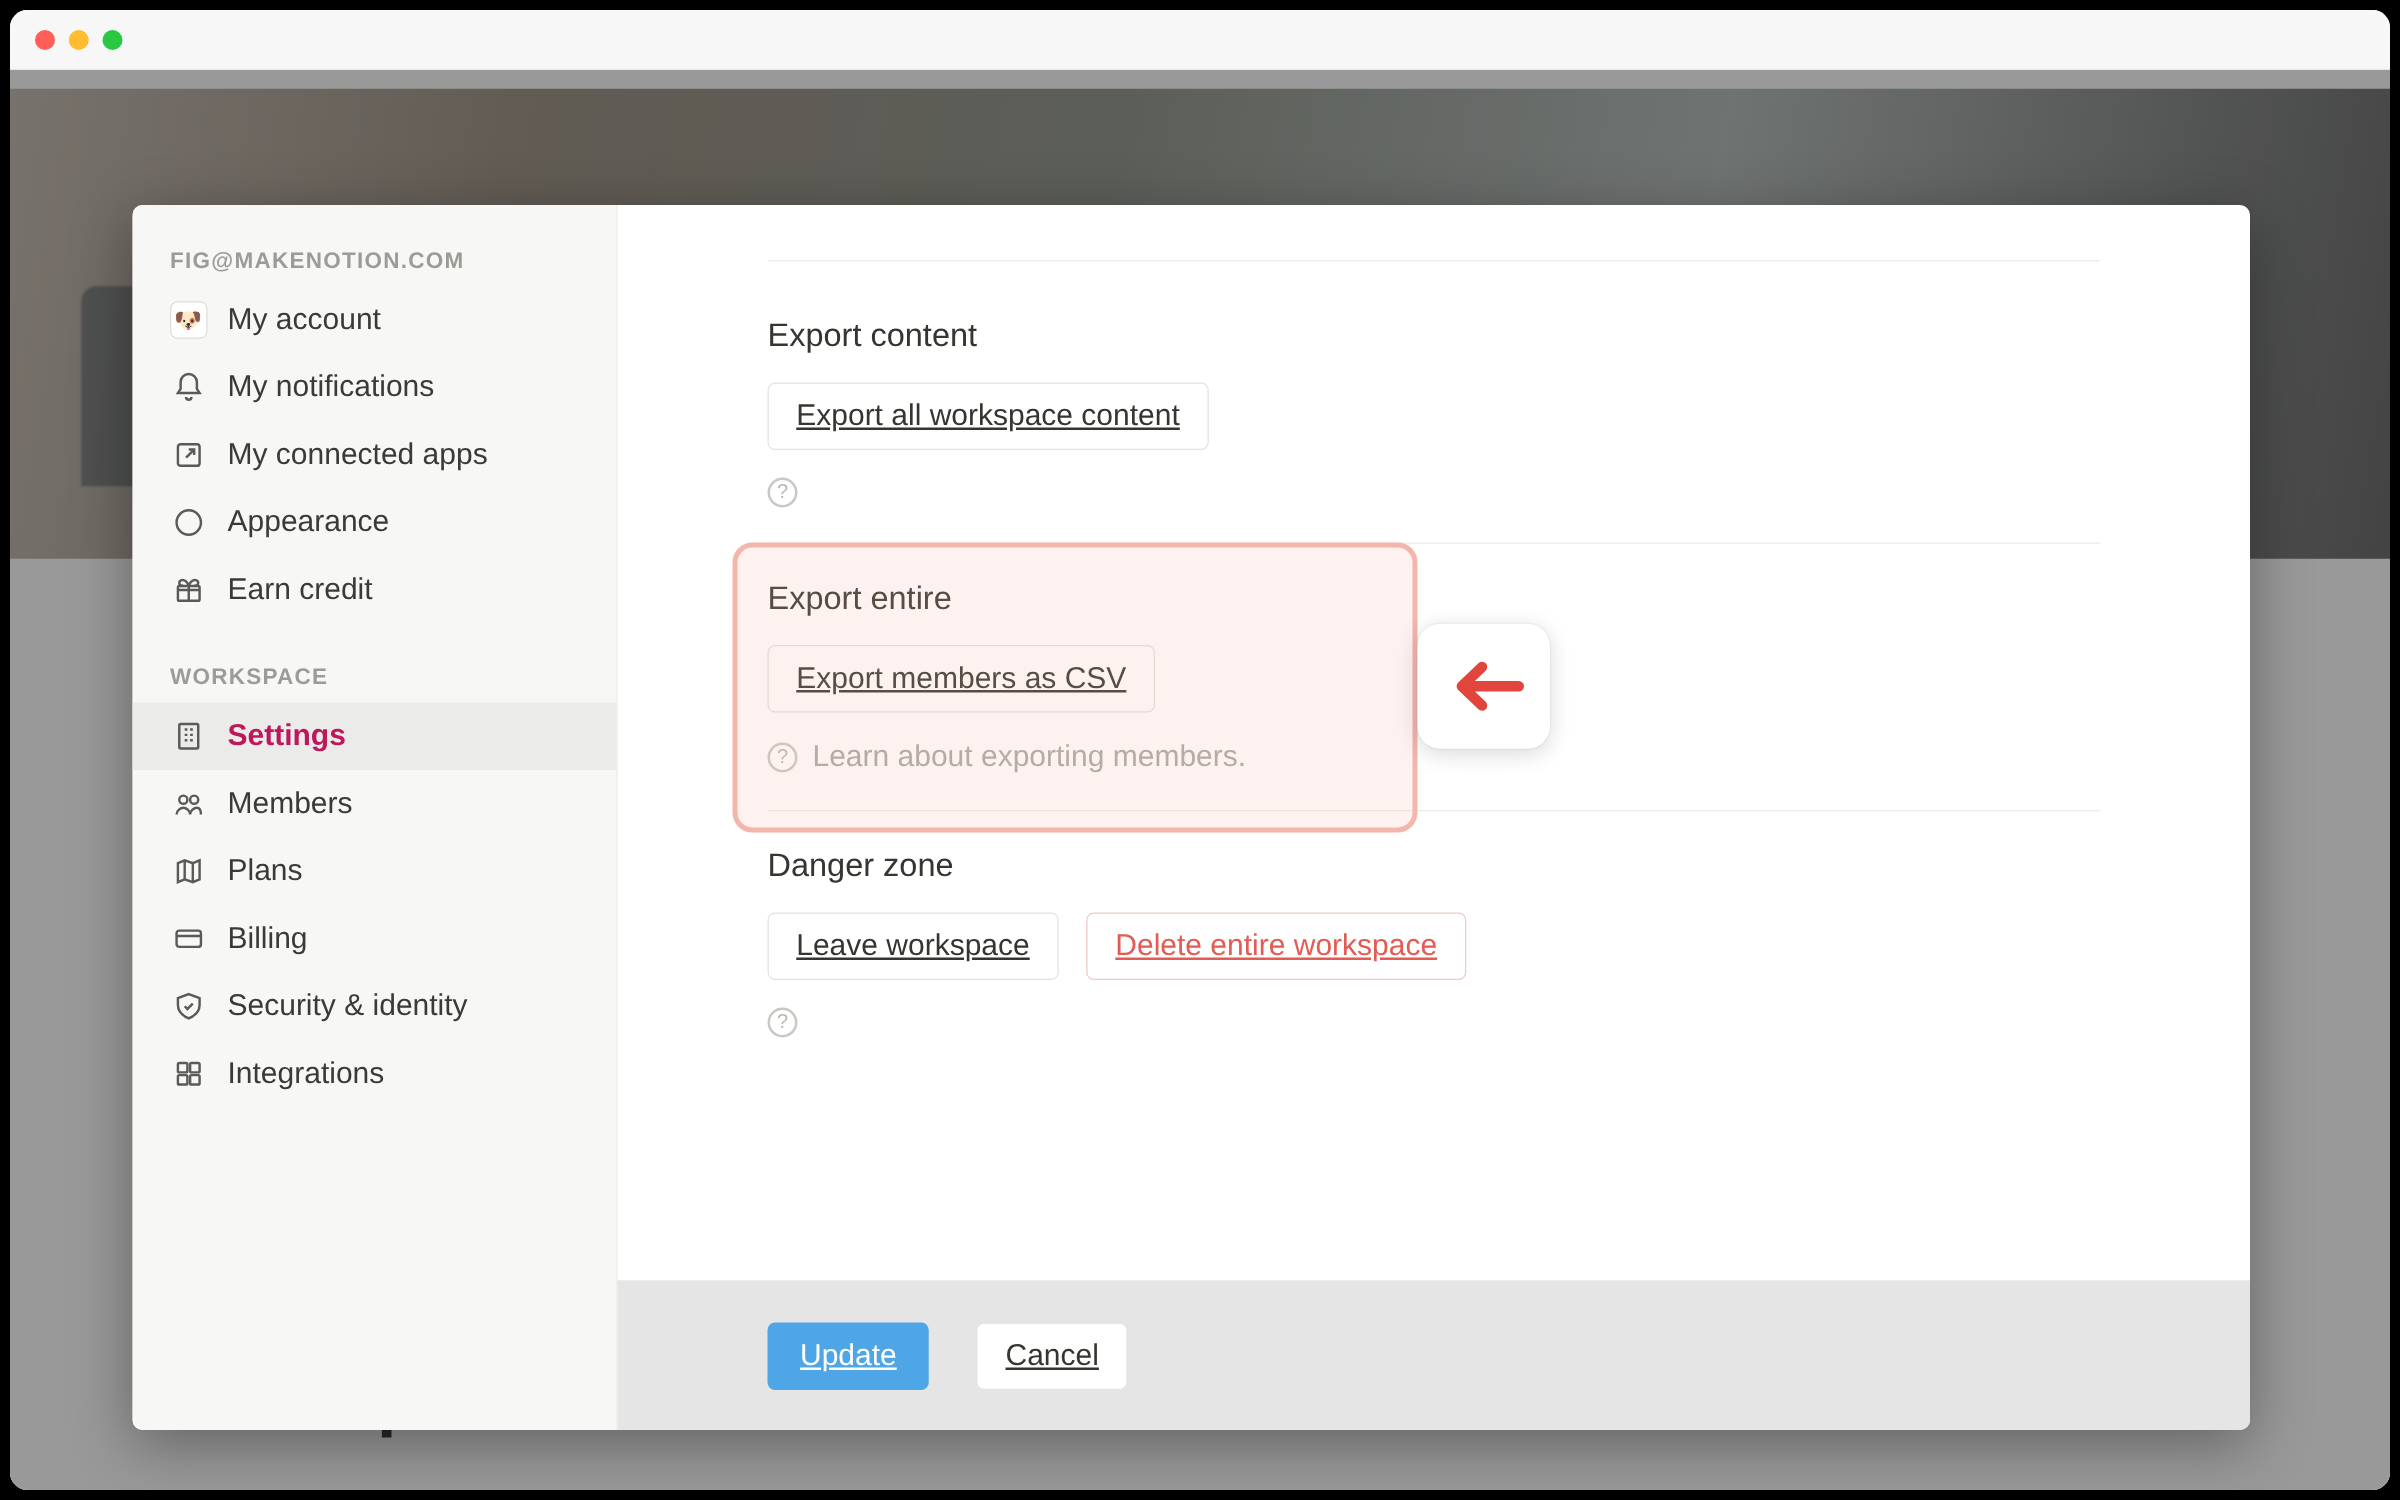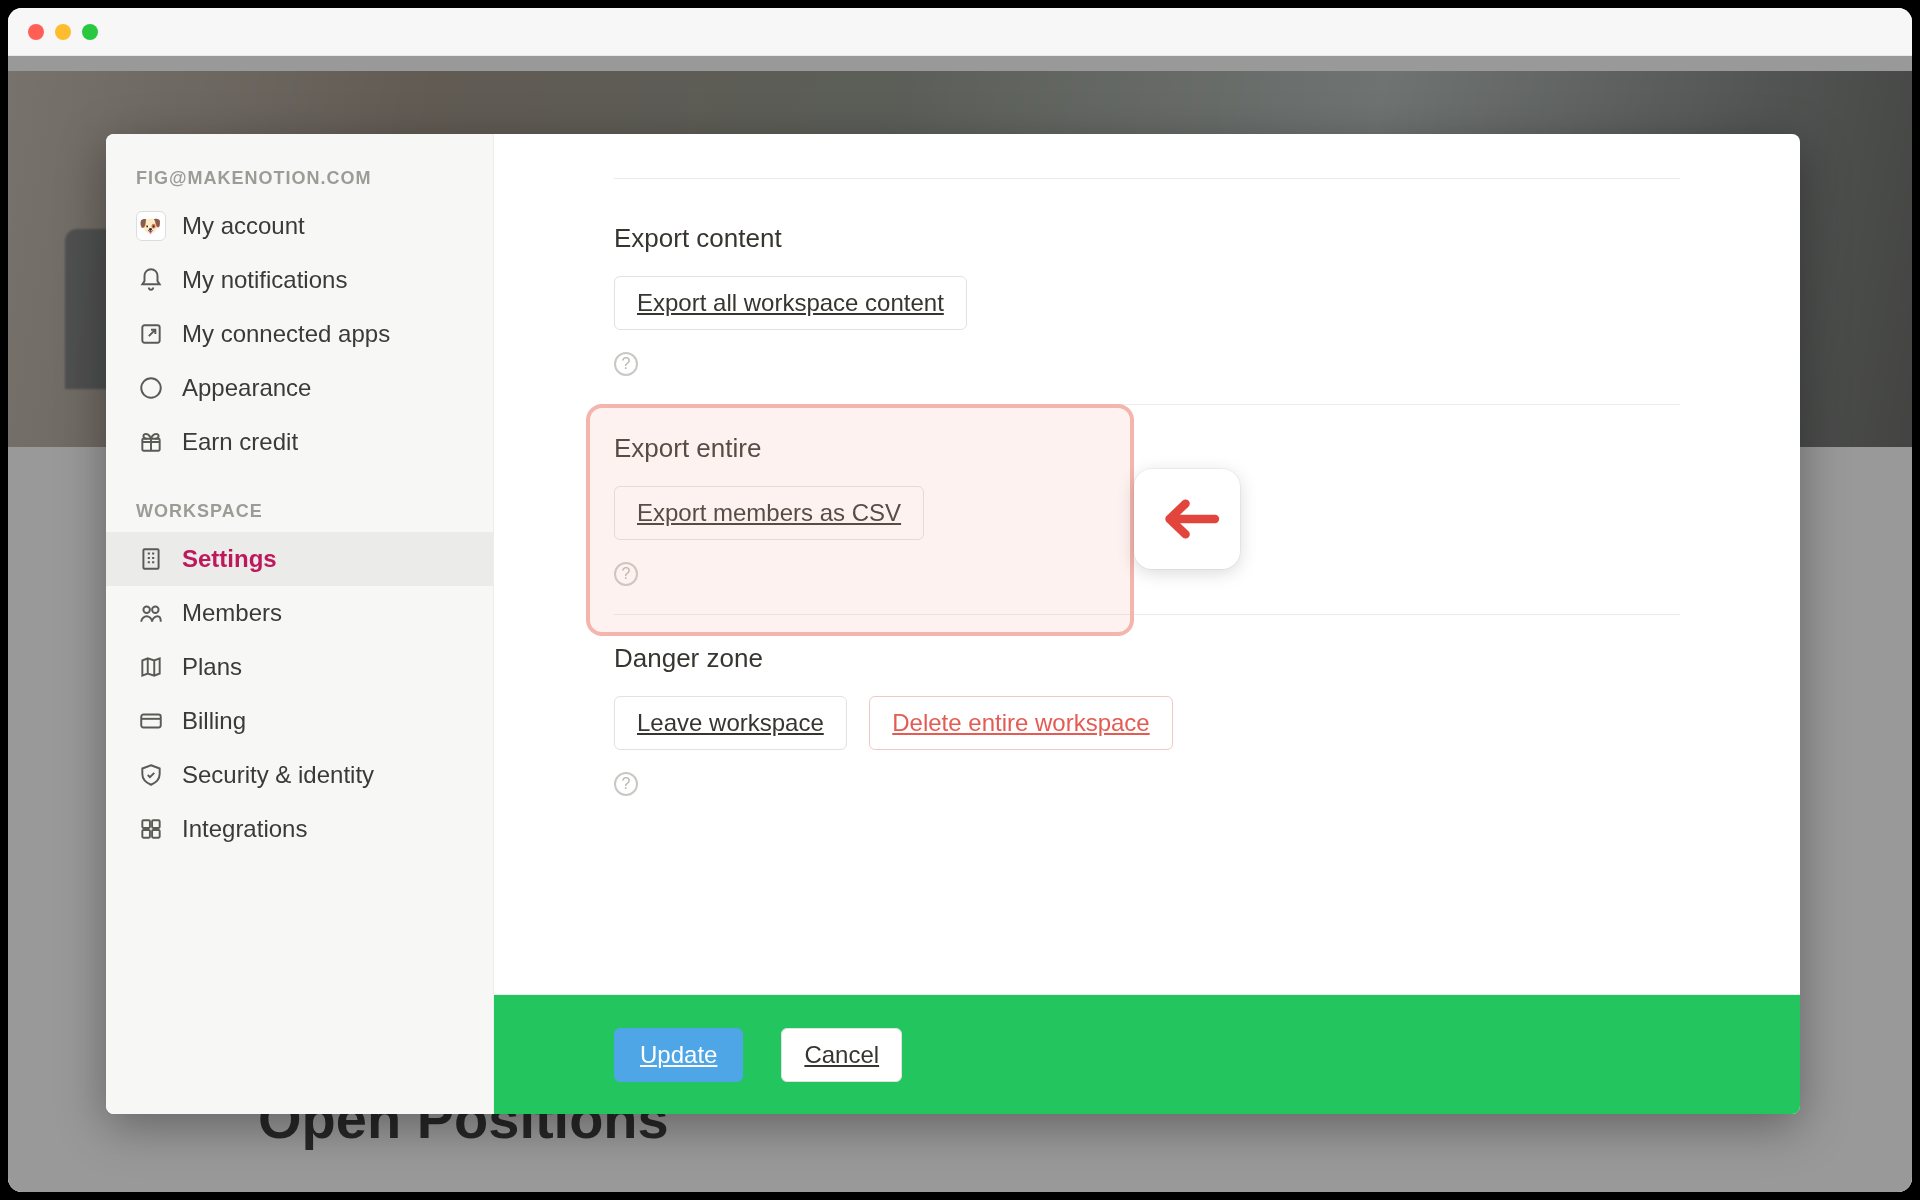"FIG@MAKENOTION.COM" .modal { top: 78px -> 108px }
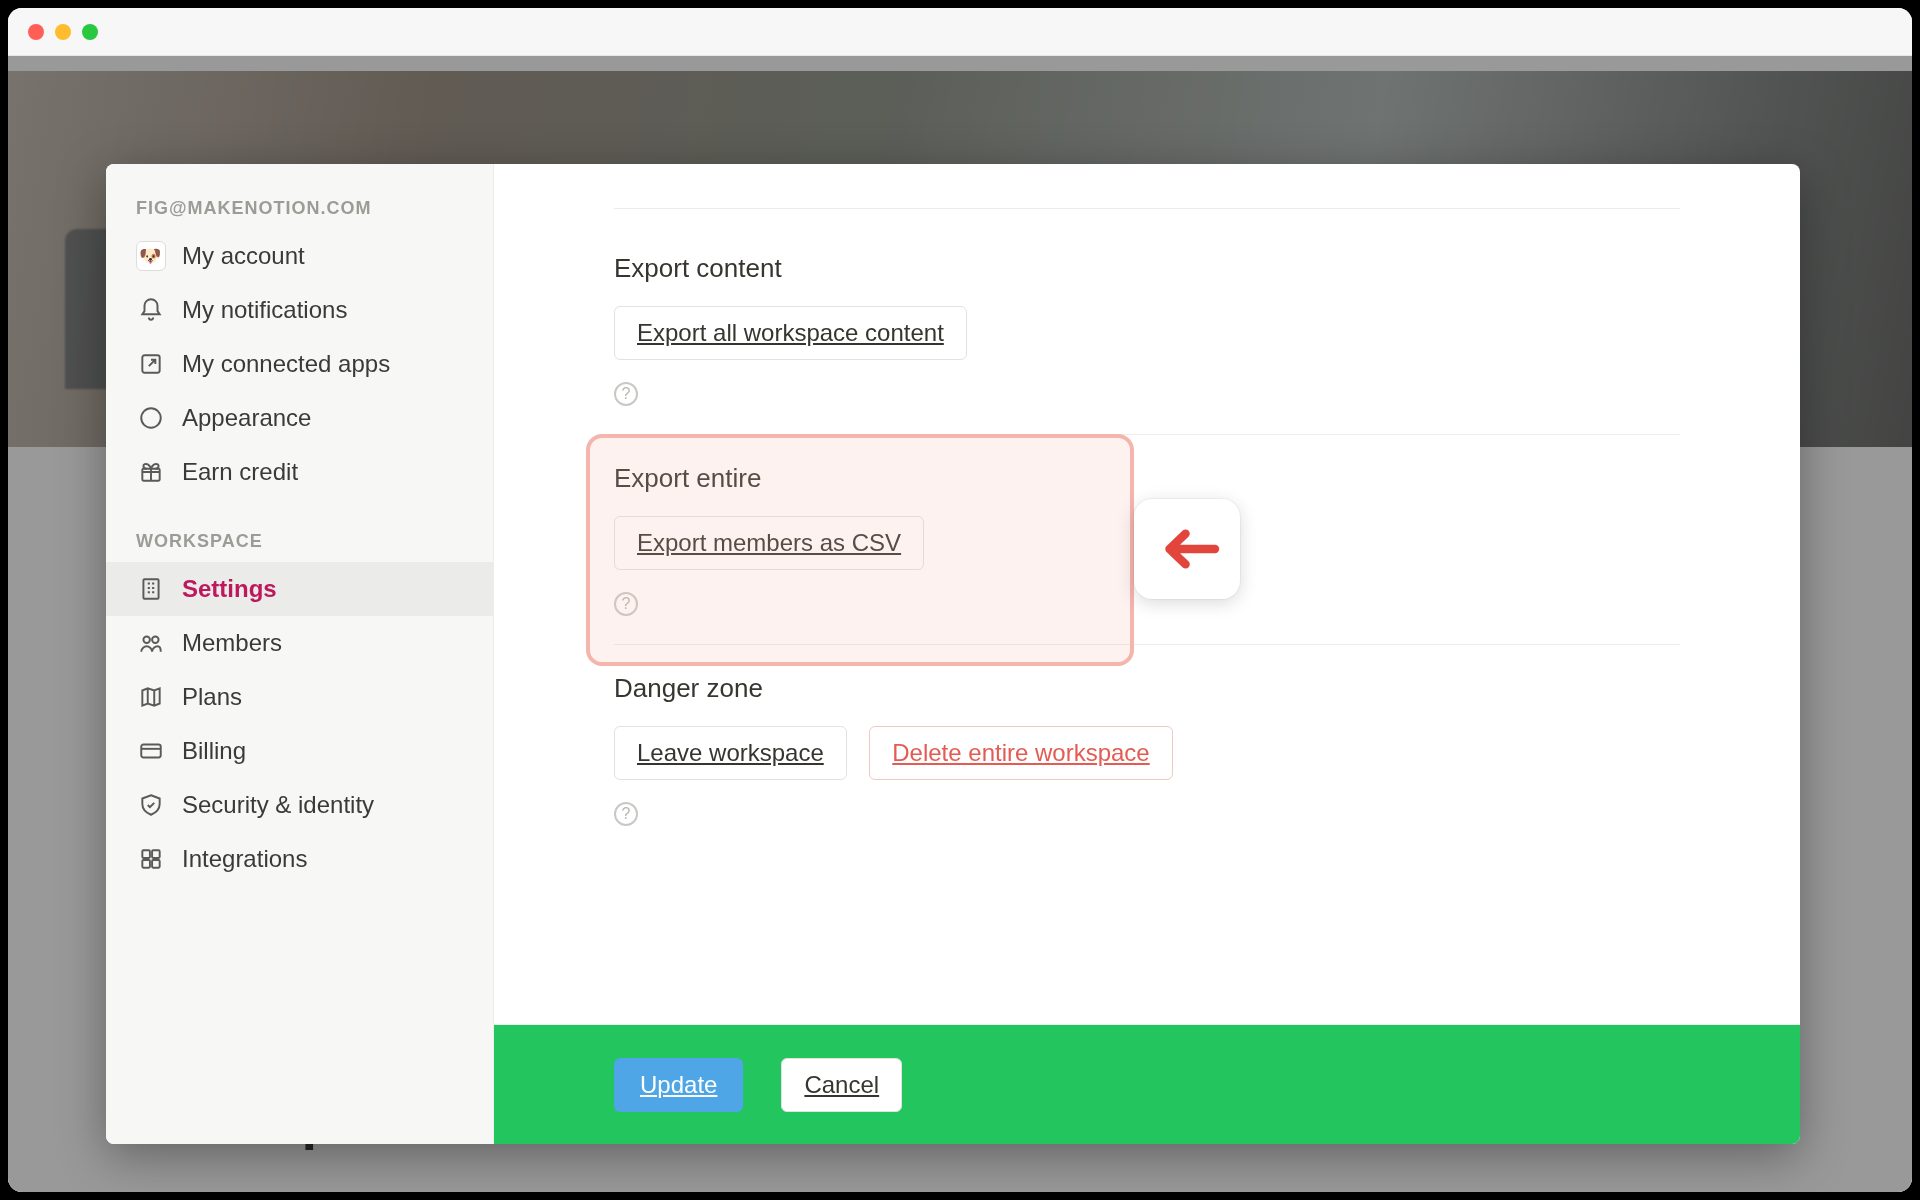"Learn about exporting members." span { html: none -> <span>Learn about exporting members.</span> }
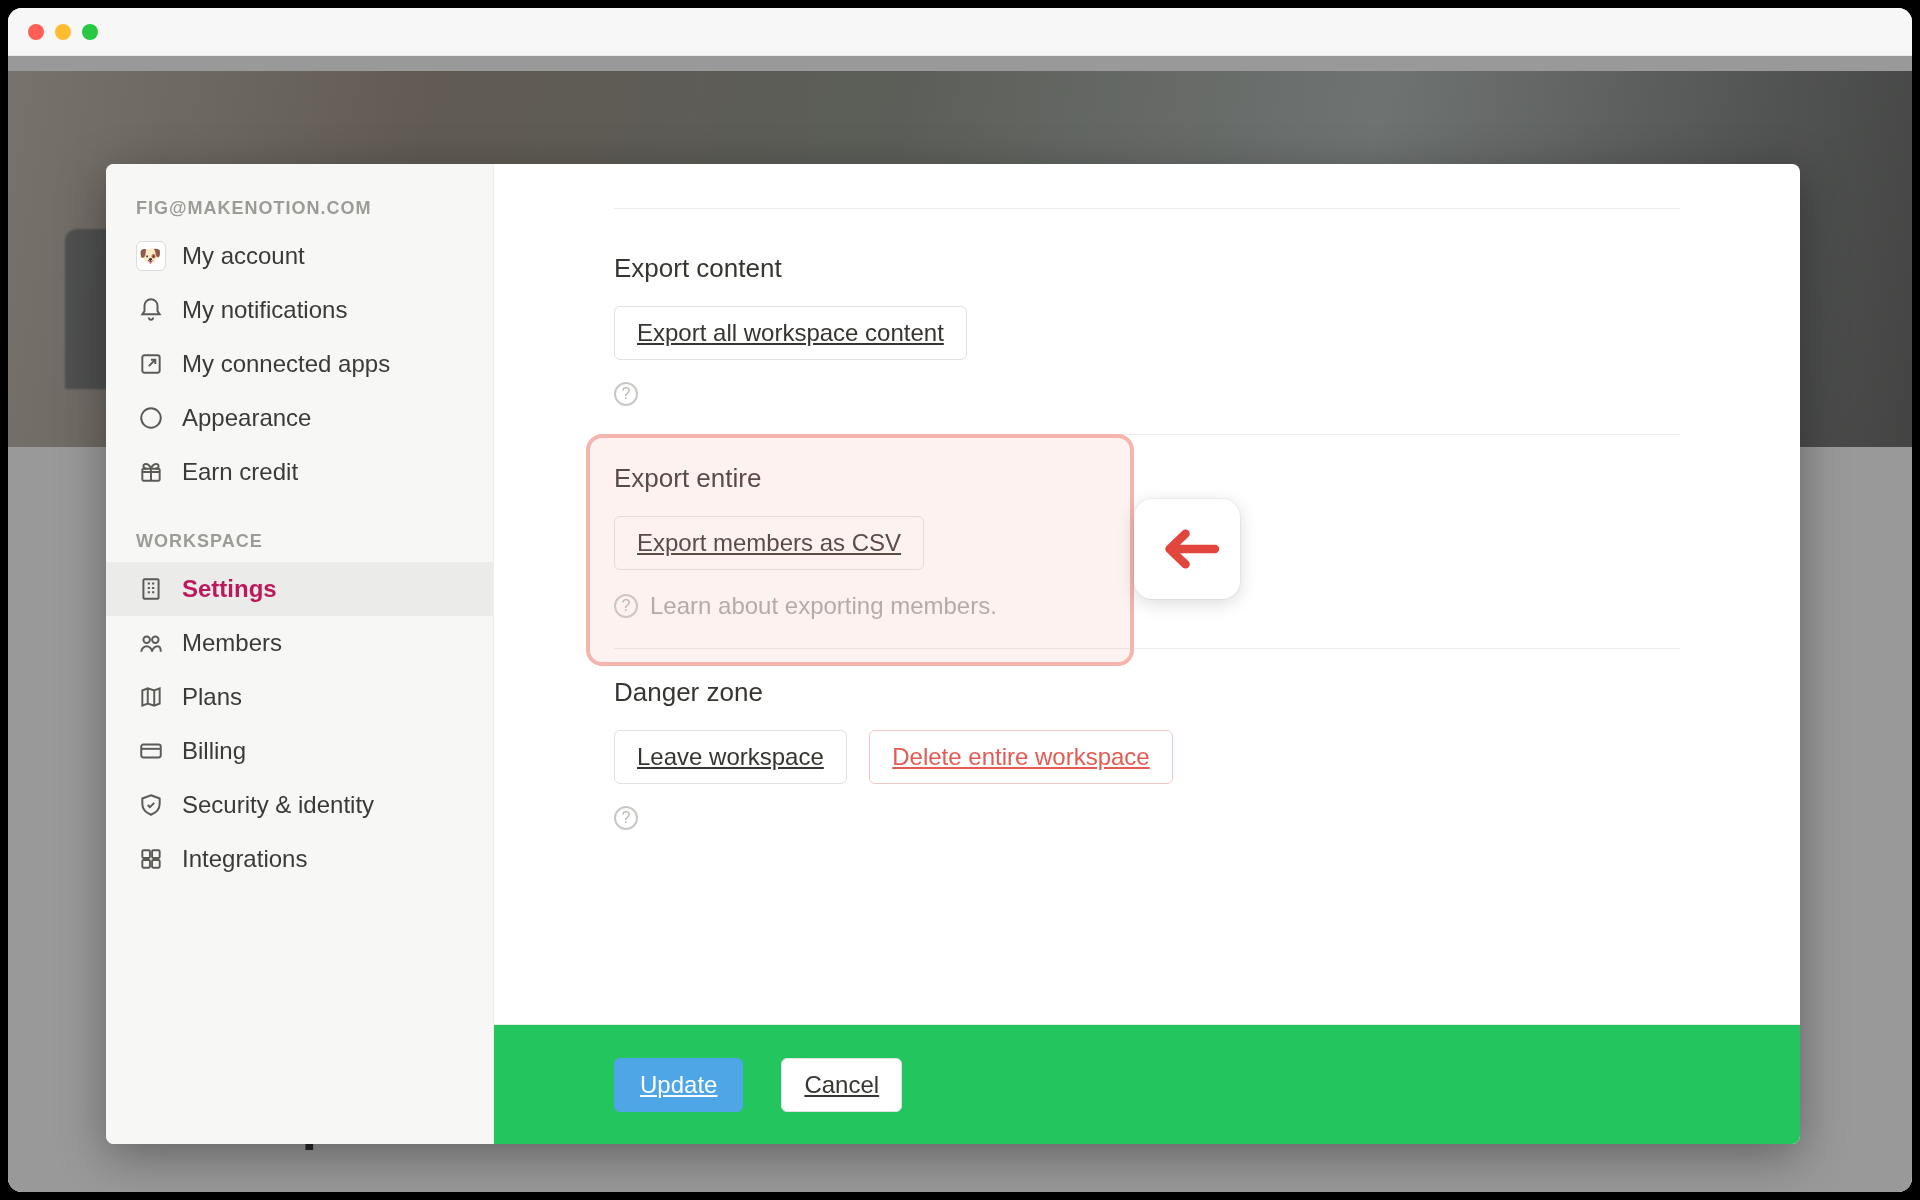"Update" .footer-bar { background: #22c55e -> #e5e5e5 }
